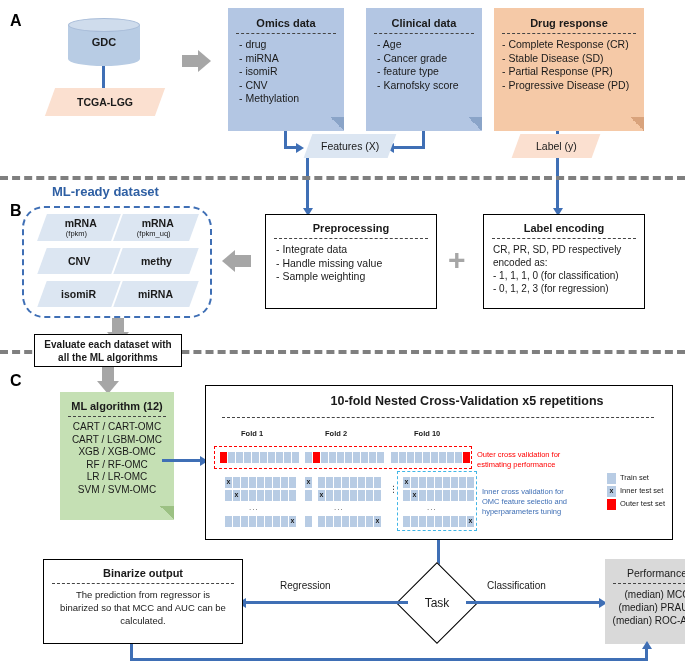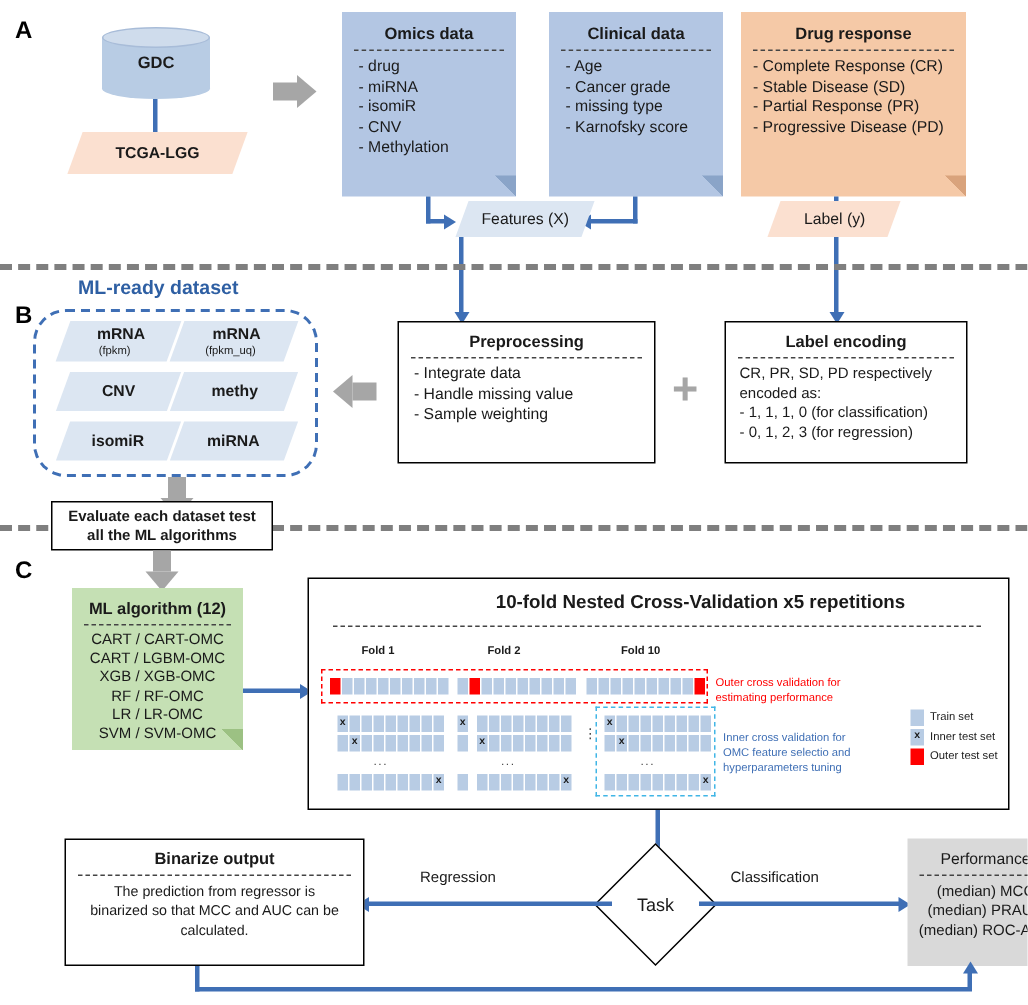"- missing type" div { text: missing -> feature }
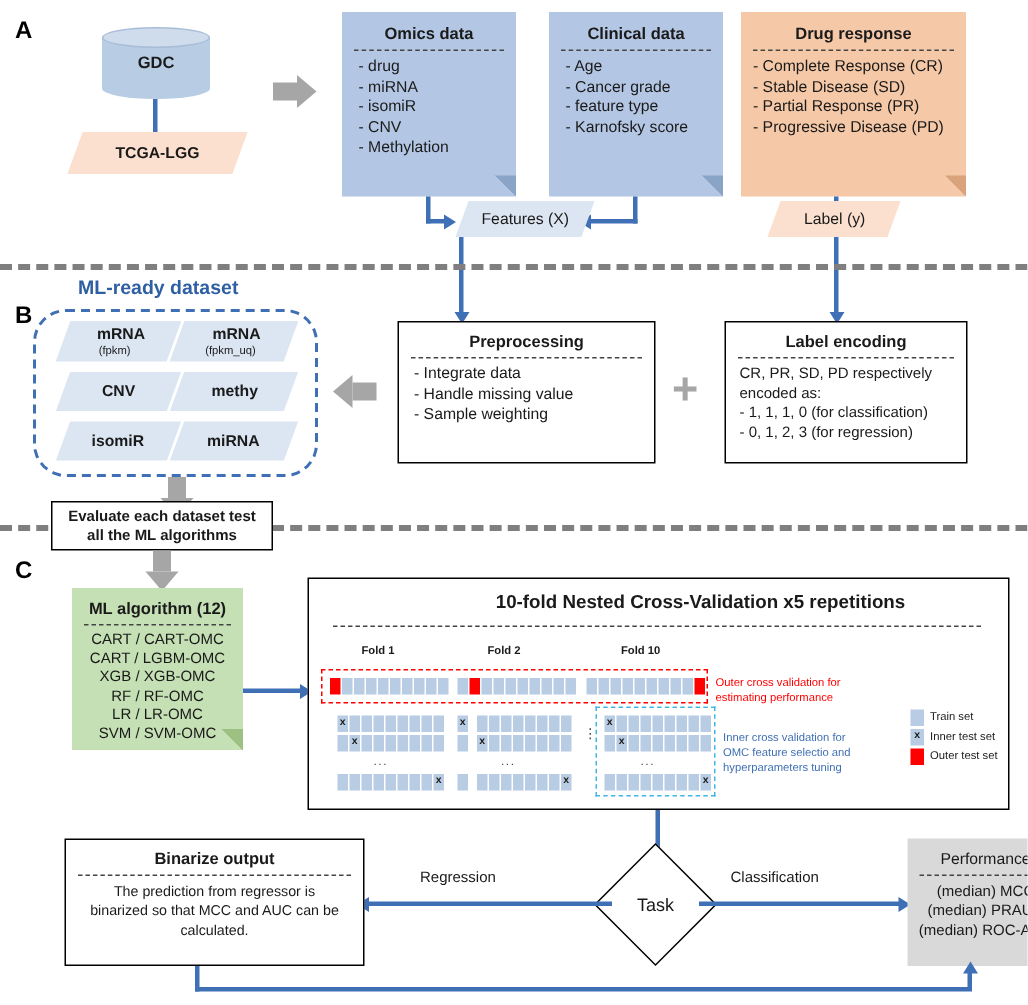"Evaluate each dataset test" div { text: test -> with }
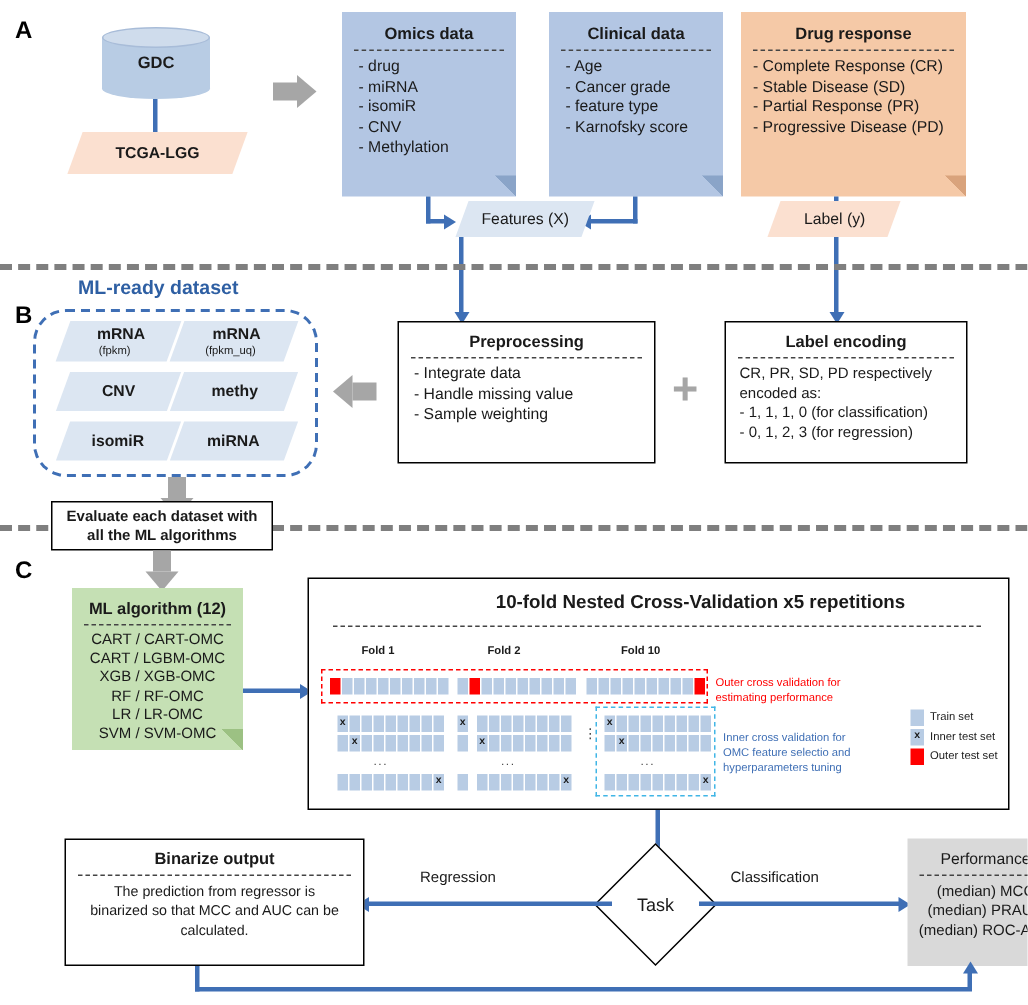"ML algorithm (12)" div.note { height: 108px -> 128px; left: 48px -> 60px }
